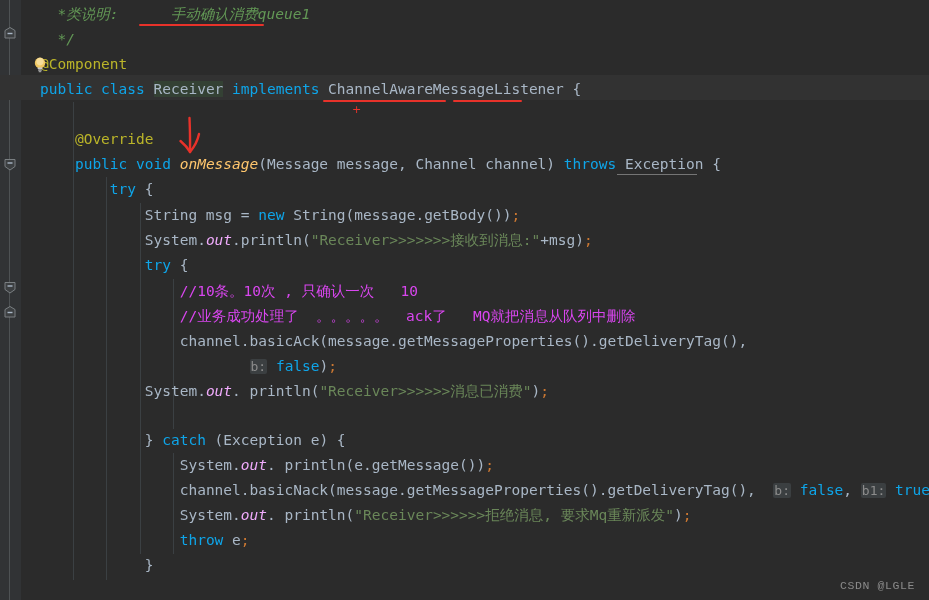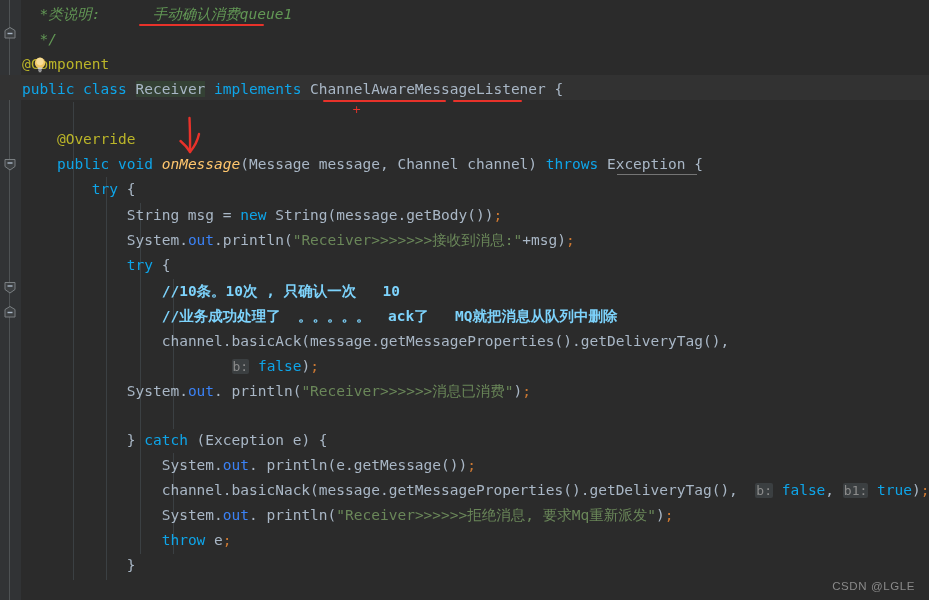"*类说明: 手动确认消费queue1" .line { left: 0 -> 18px }
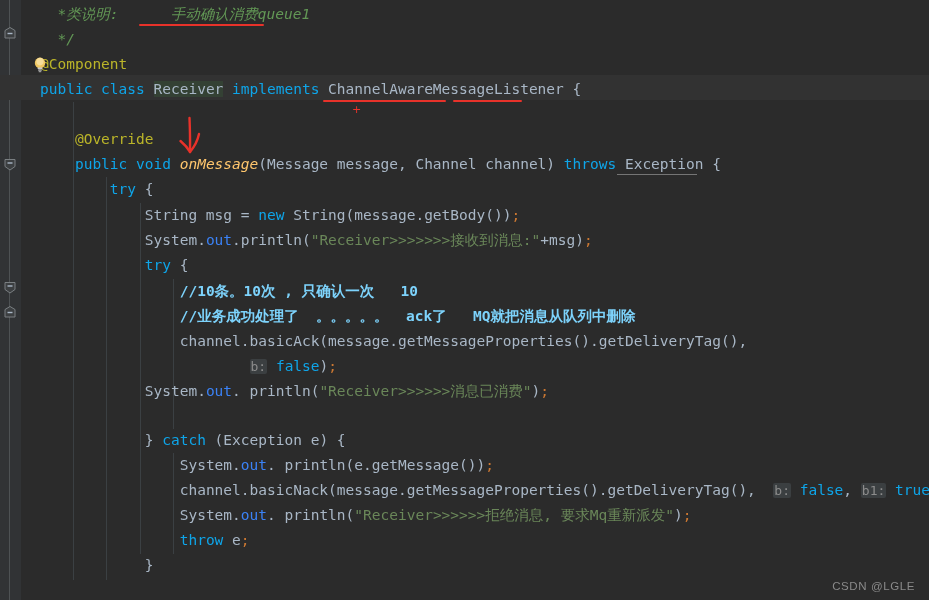"out" .fieldst { color: #3b82f6 -> #f0abfc; font-style: none -> italic }
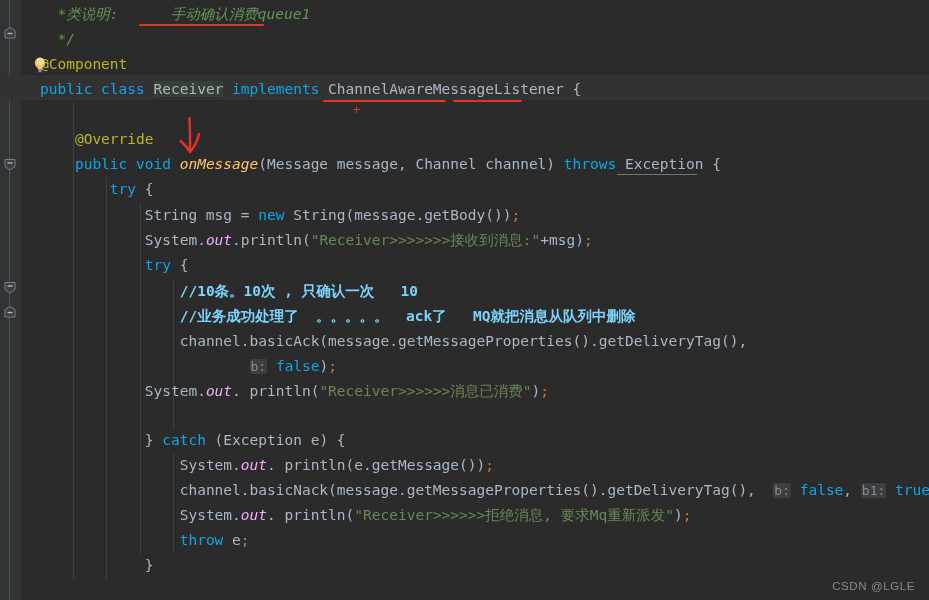"//10条。10次 , 只确认一次 10" .linecmt { color: #7dd3fc -> #d946ef; font-weight: bold -> none }
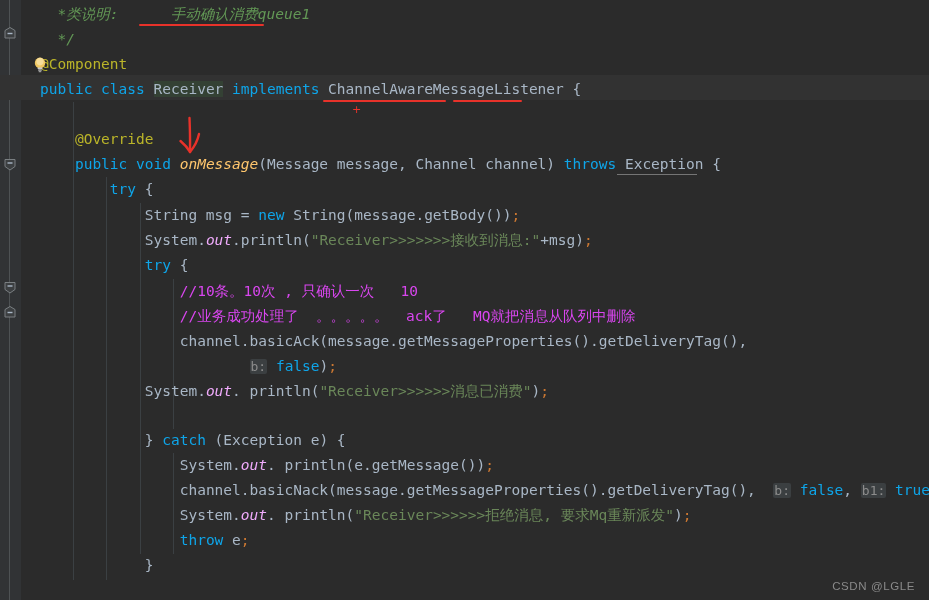"CSDN @LGLE" #watermark { font-family: Liberation Sans, sans-serif -> Liberation Mono, monospace }
